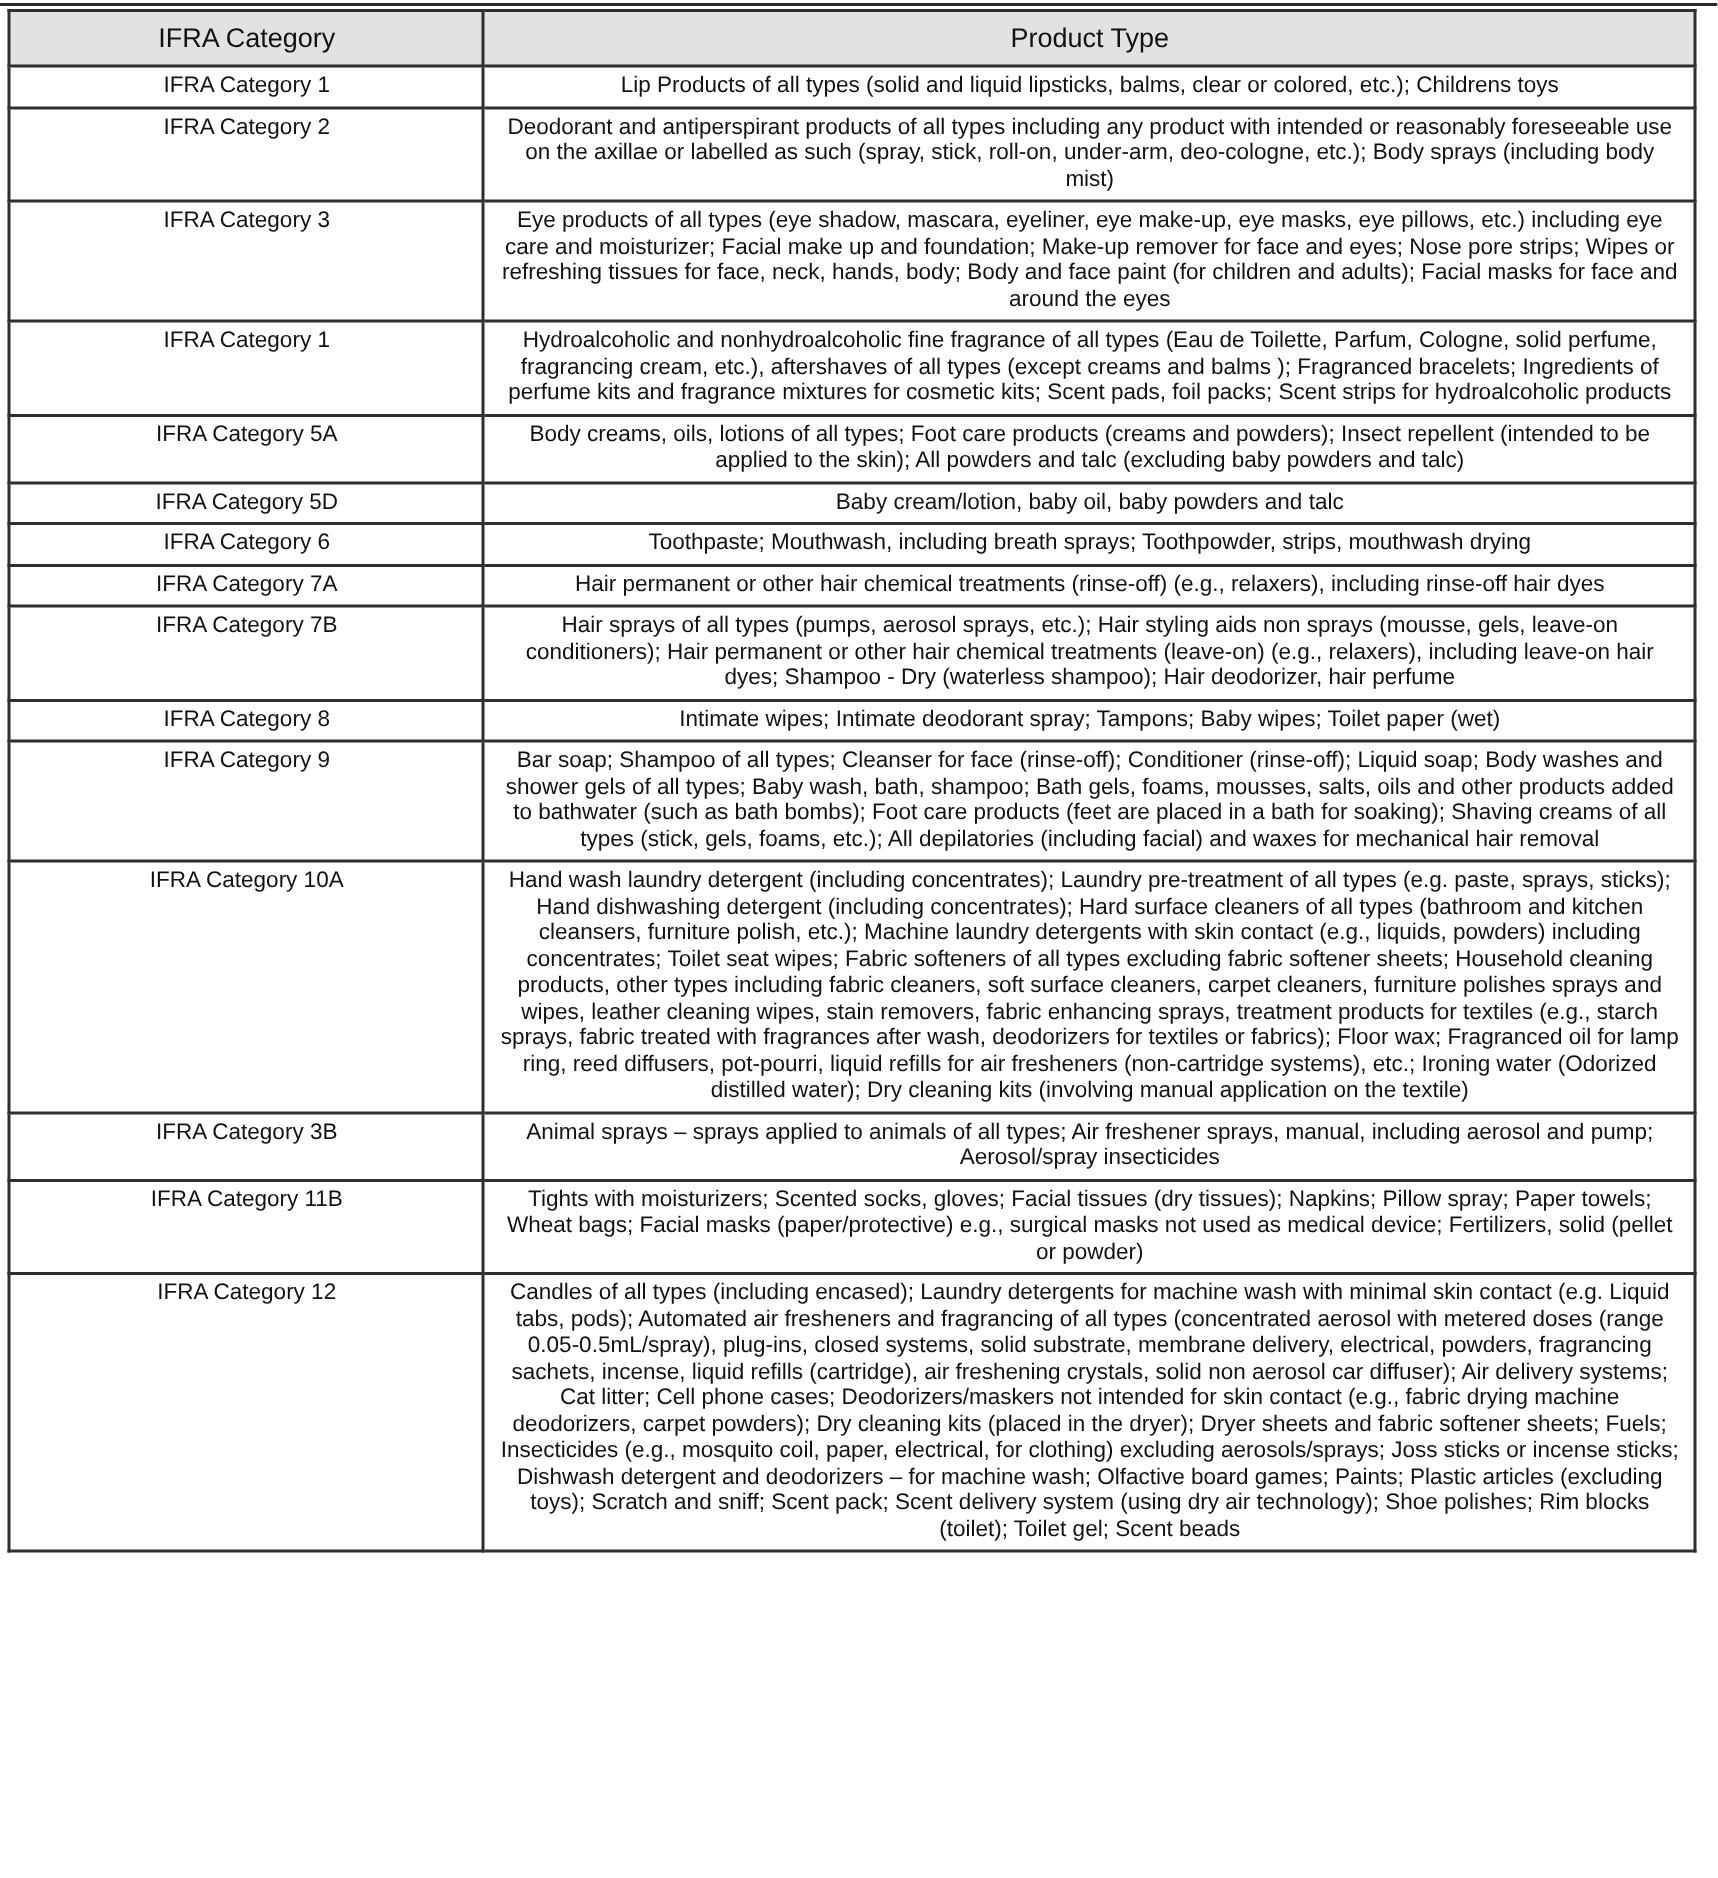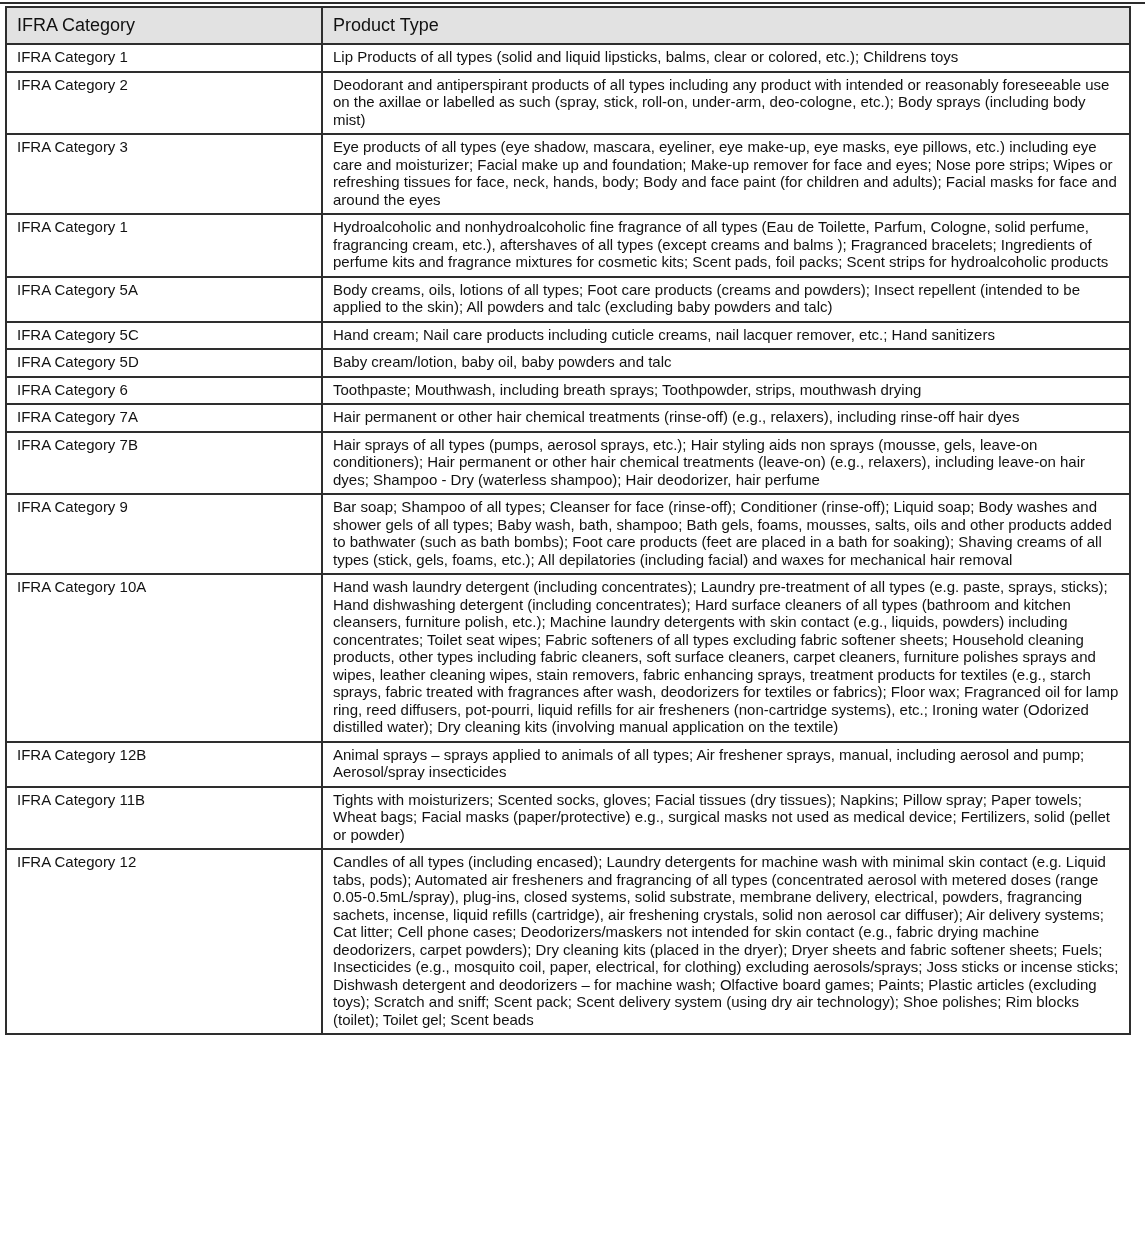"IFRA Category" table.ifra th, table.ifra td { text-align: left -> center }
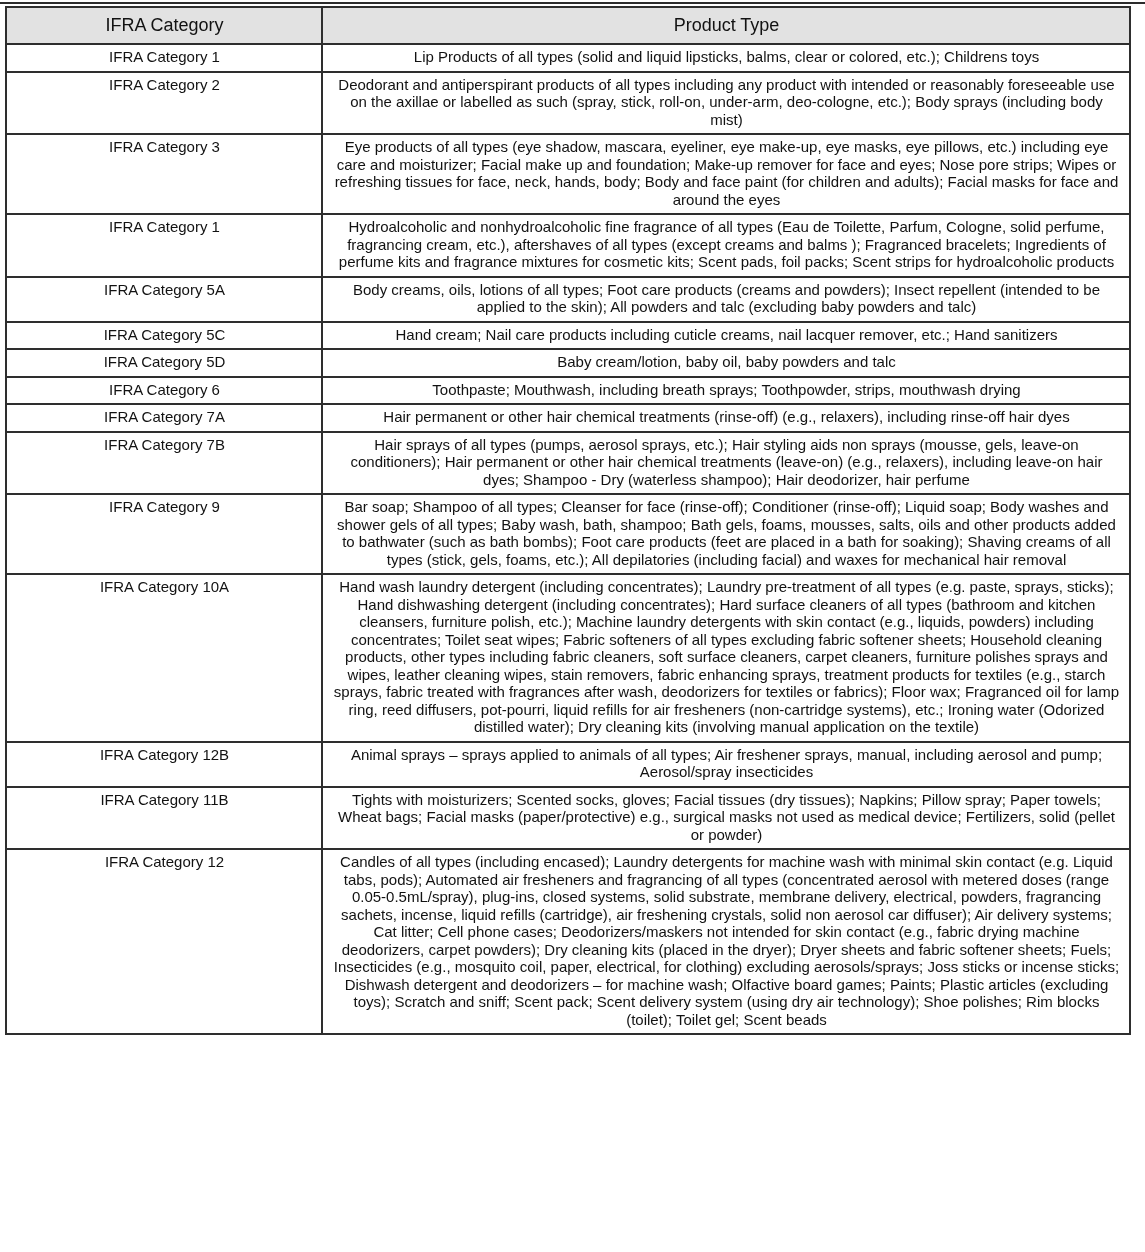"IFRA Category 5C" tr { html: <tr> <td>IFRA Category 5C</td> <td>Hand cream; Nail care products including cuticle creams, nail lacquer remover, etc.; Hand sanitizers</td> </tr> -> none }
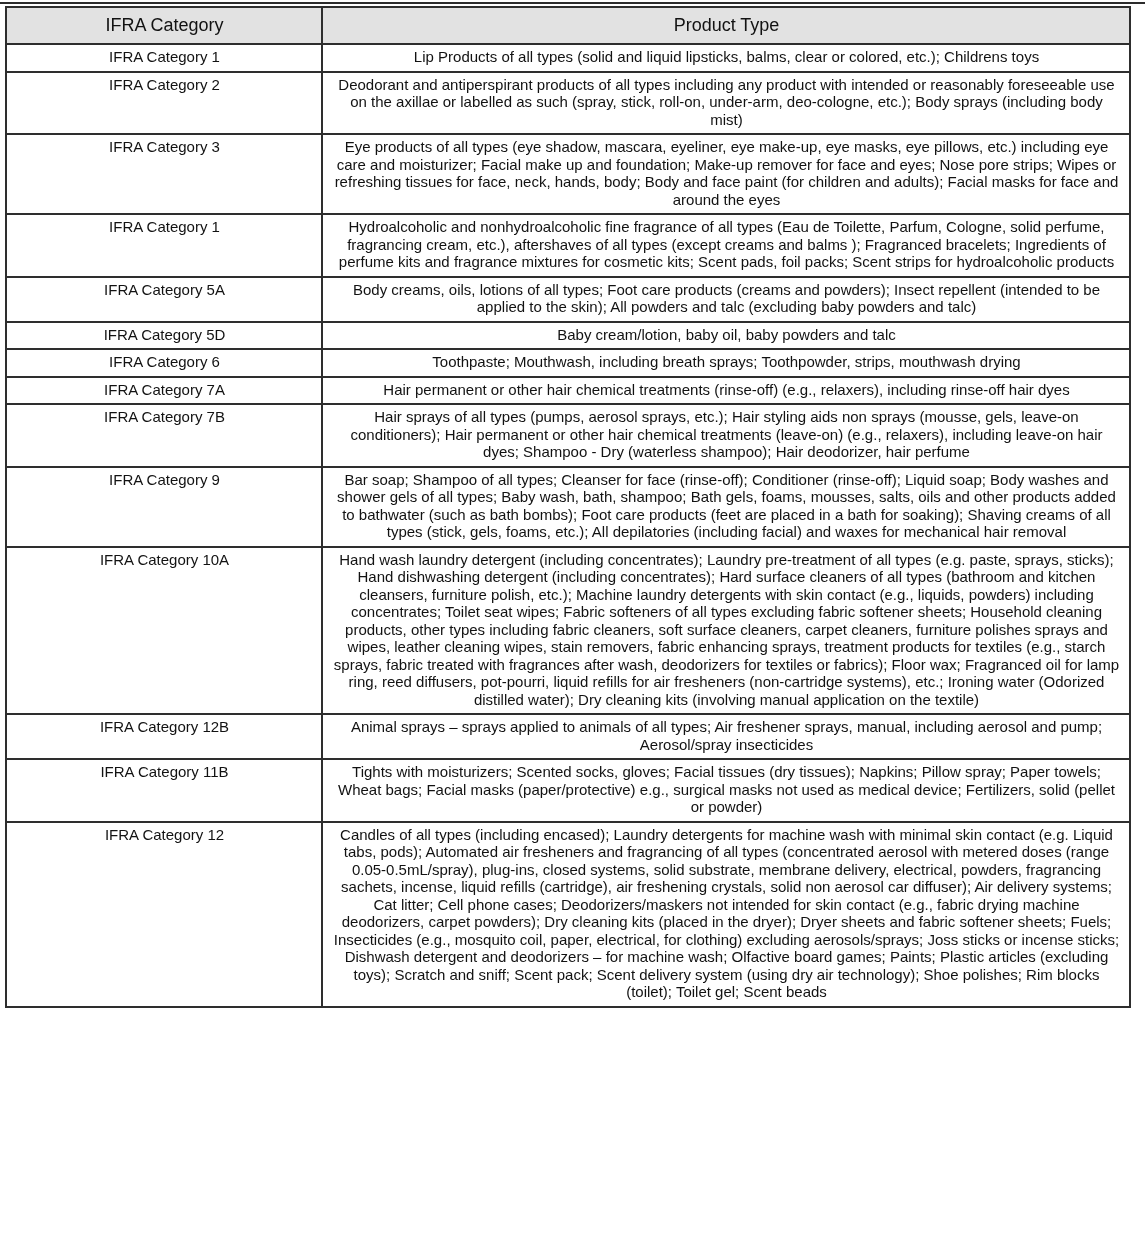"IFRA Category 8" tr { html: none -> <tr> <td>IFRA Category 8</td> <td>Intimate wipes; Intimate deodorant spray; Tampons; Baby wipes; Toilet paper (wet)</td> </tr> }
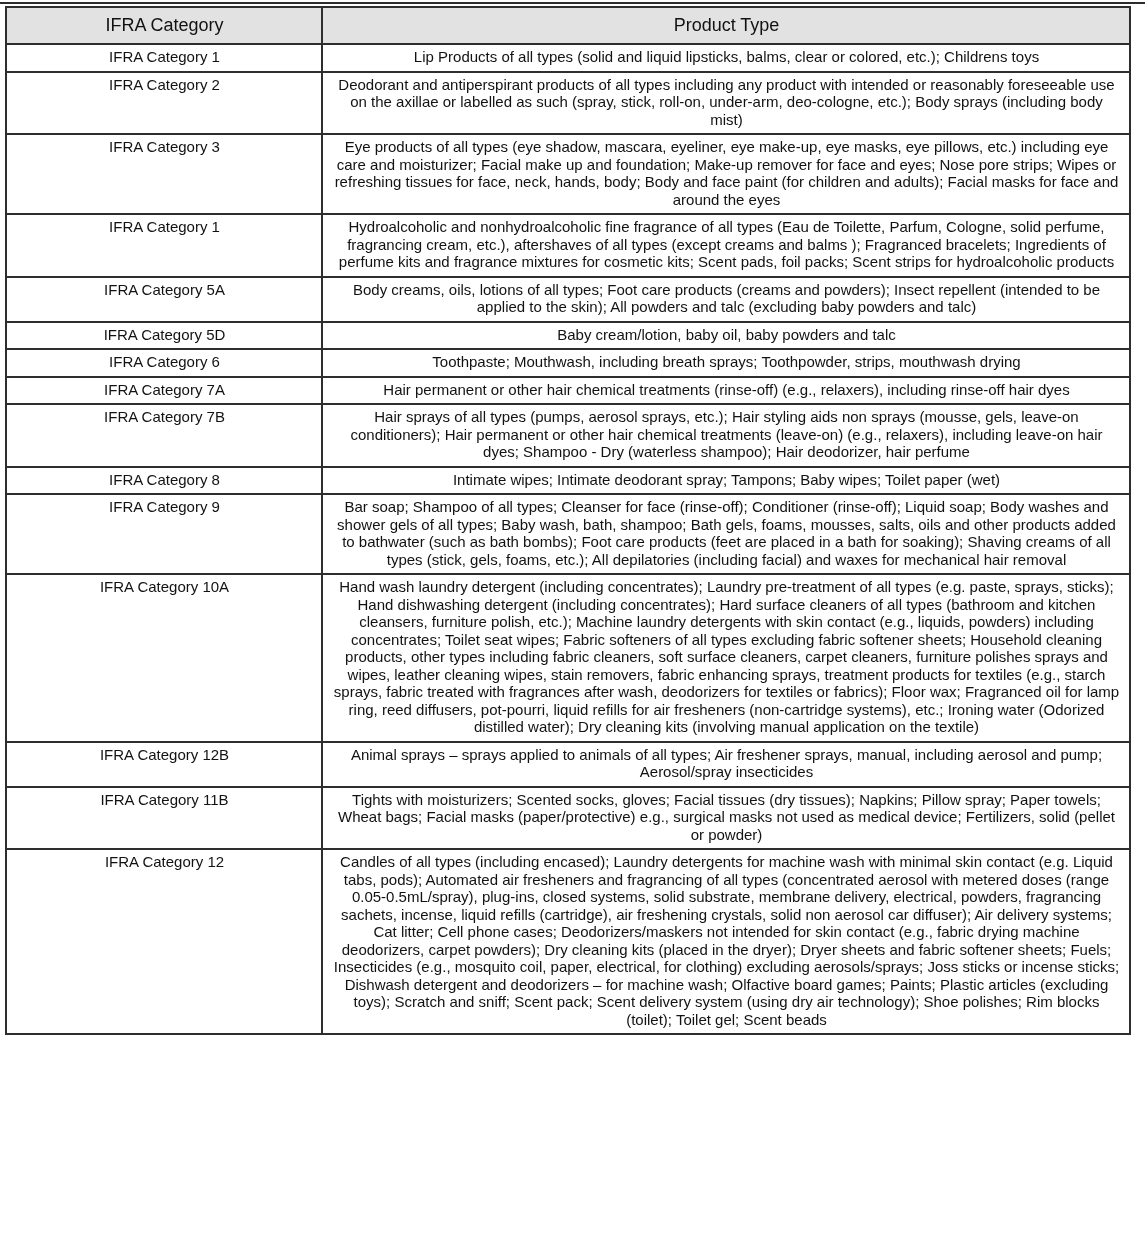"IFRA Category 12B" td.cat { text: 12B -> 3B }
